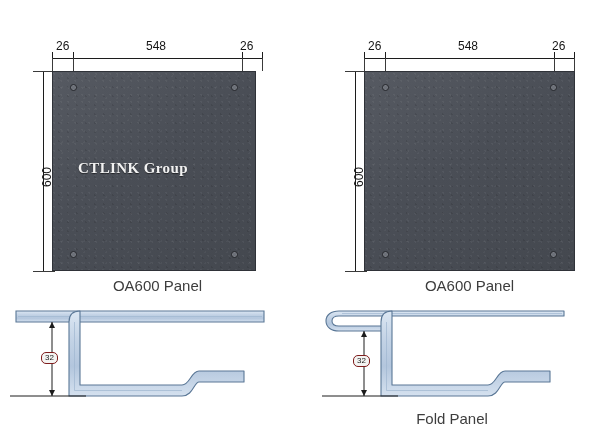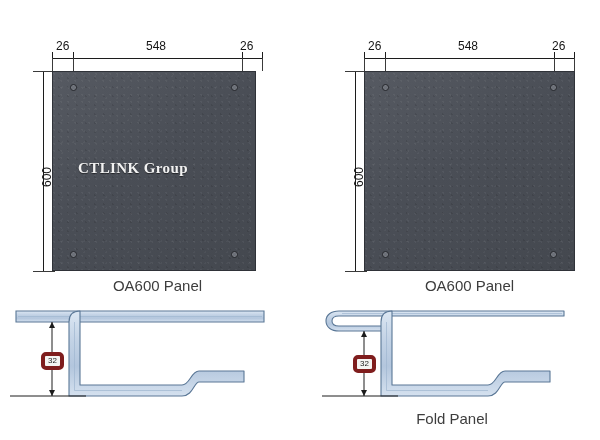"32" .badge { border: 4px solid #7f1d1d -> 1px solid #7f1d1d }
